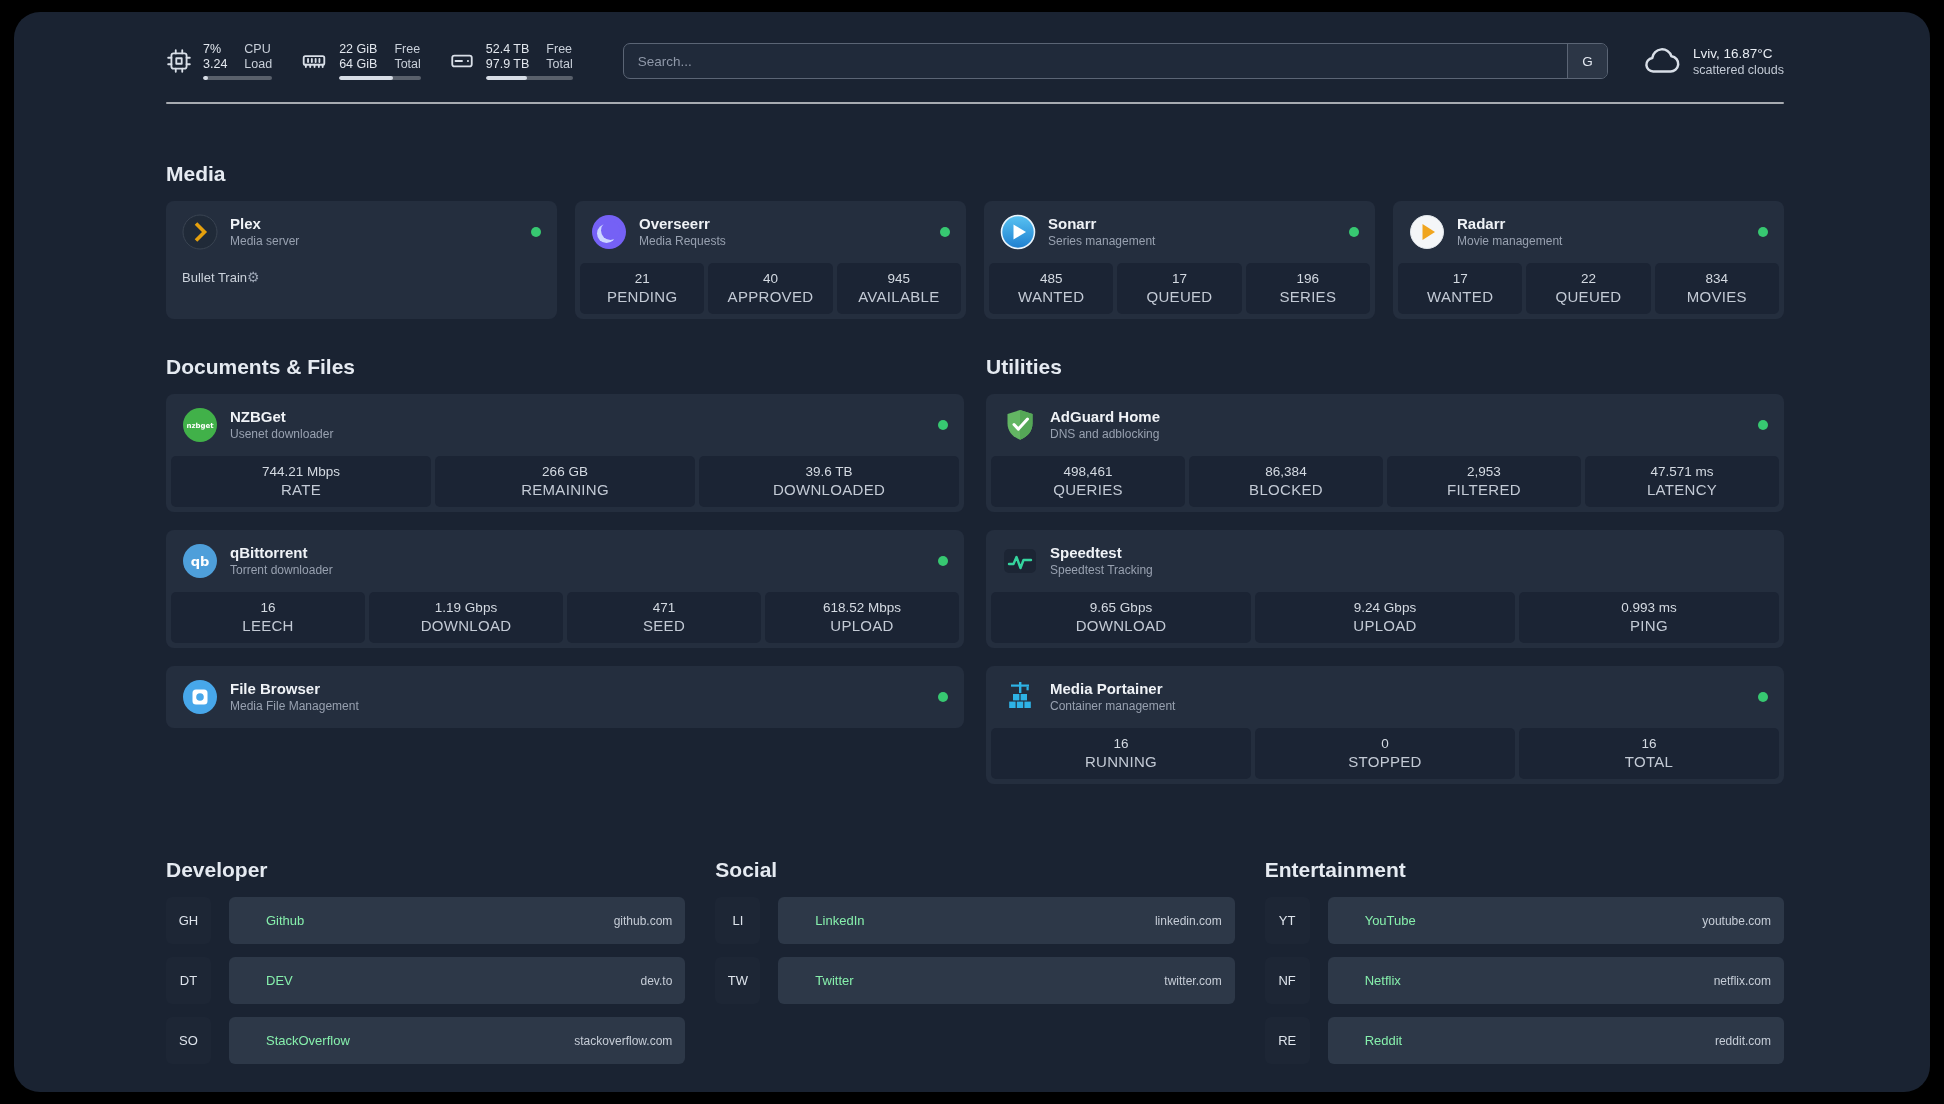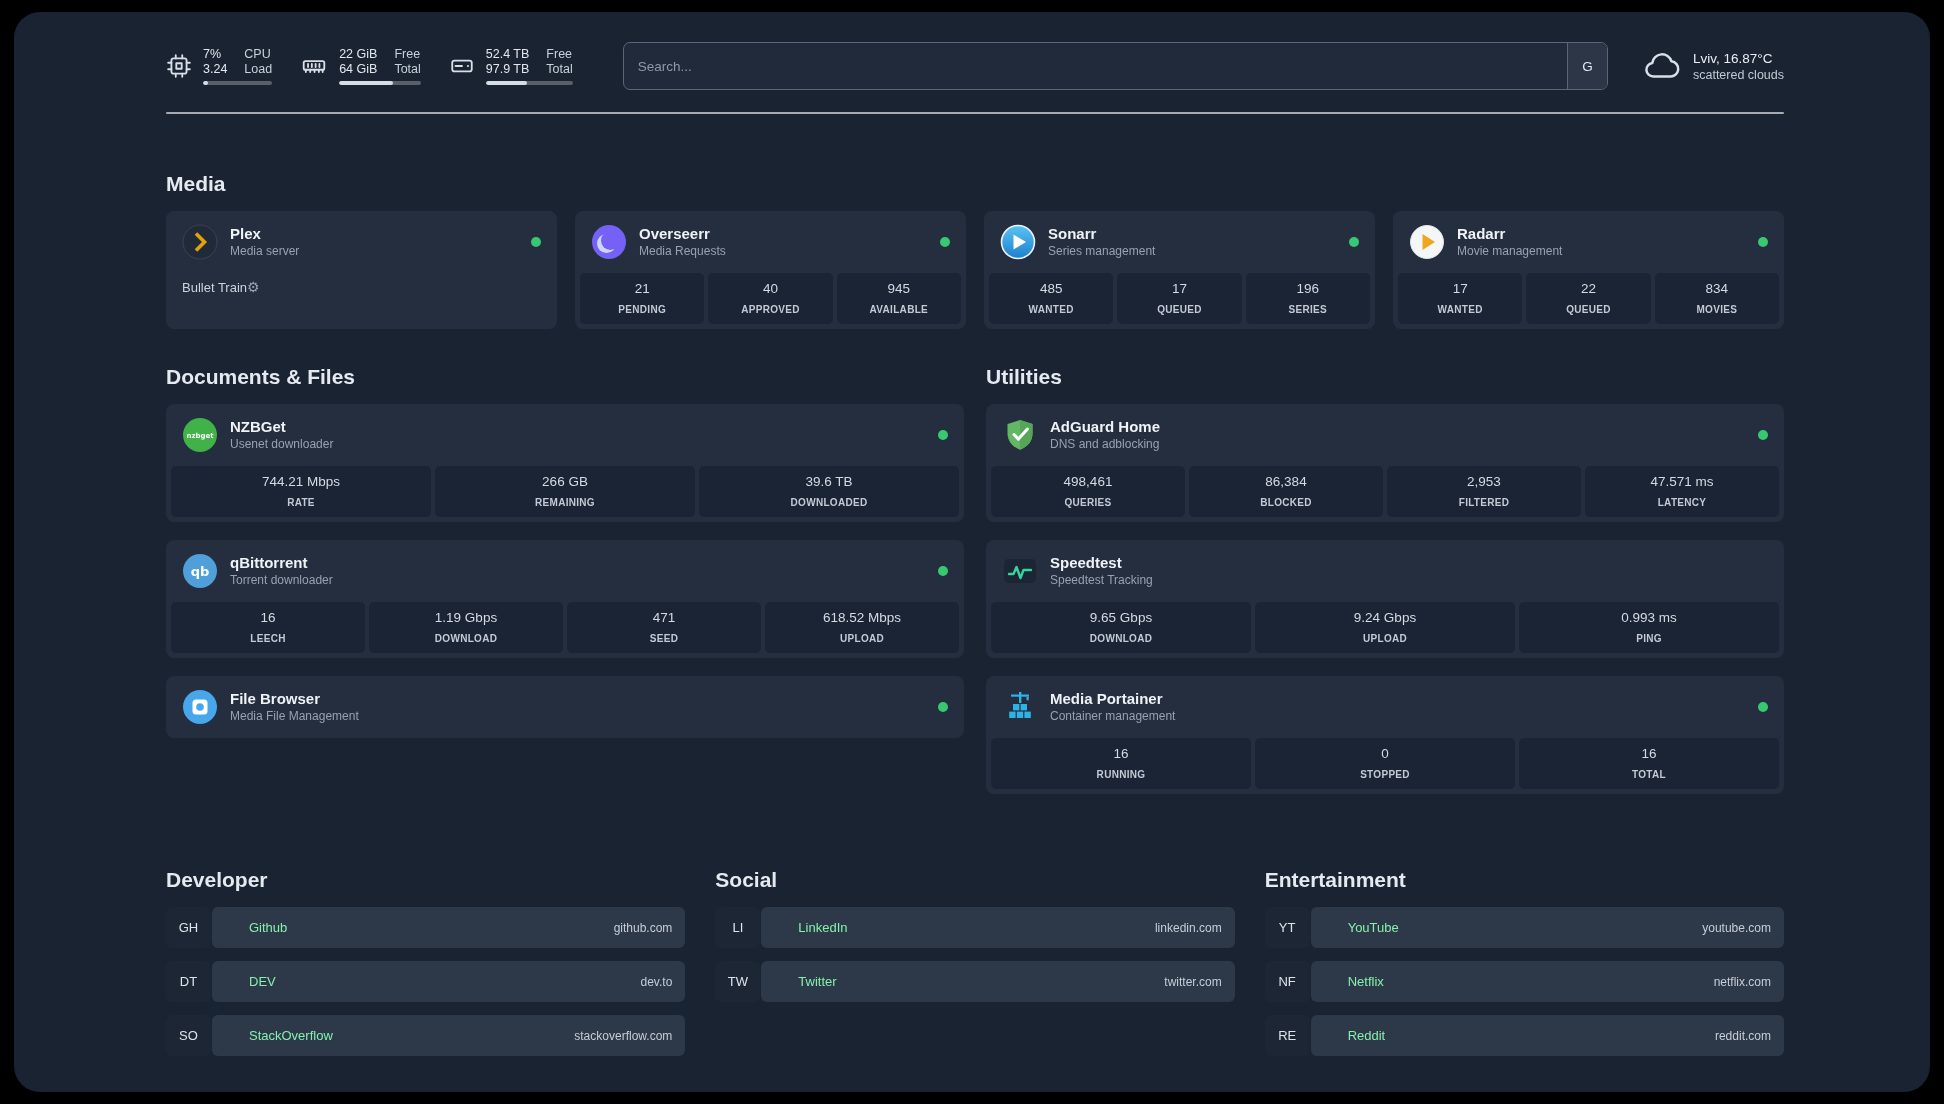"Search..." .search { height: 48px -> 36px }
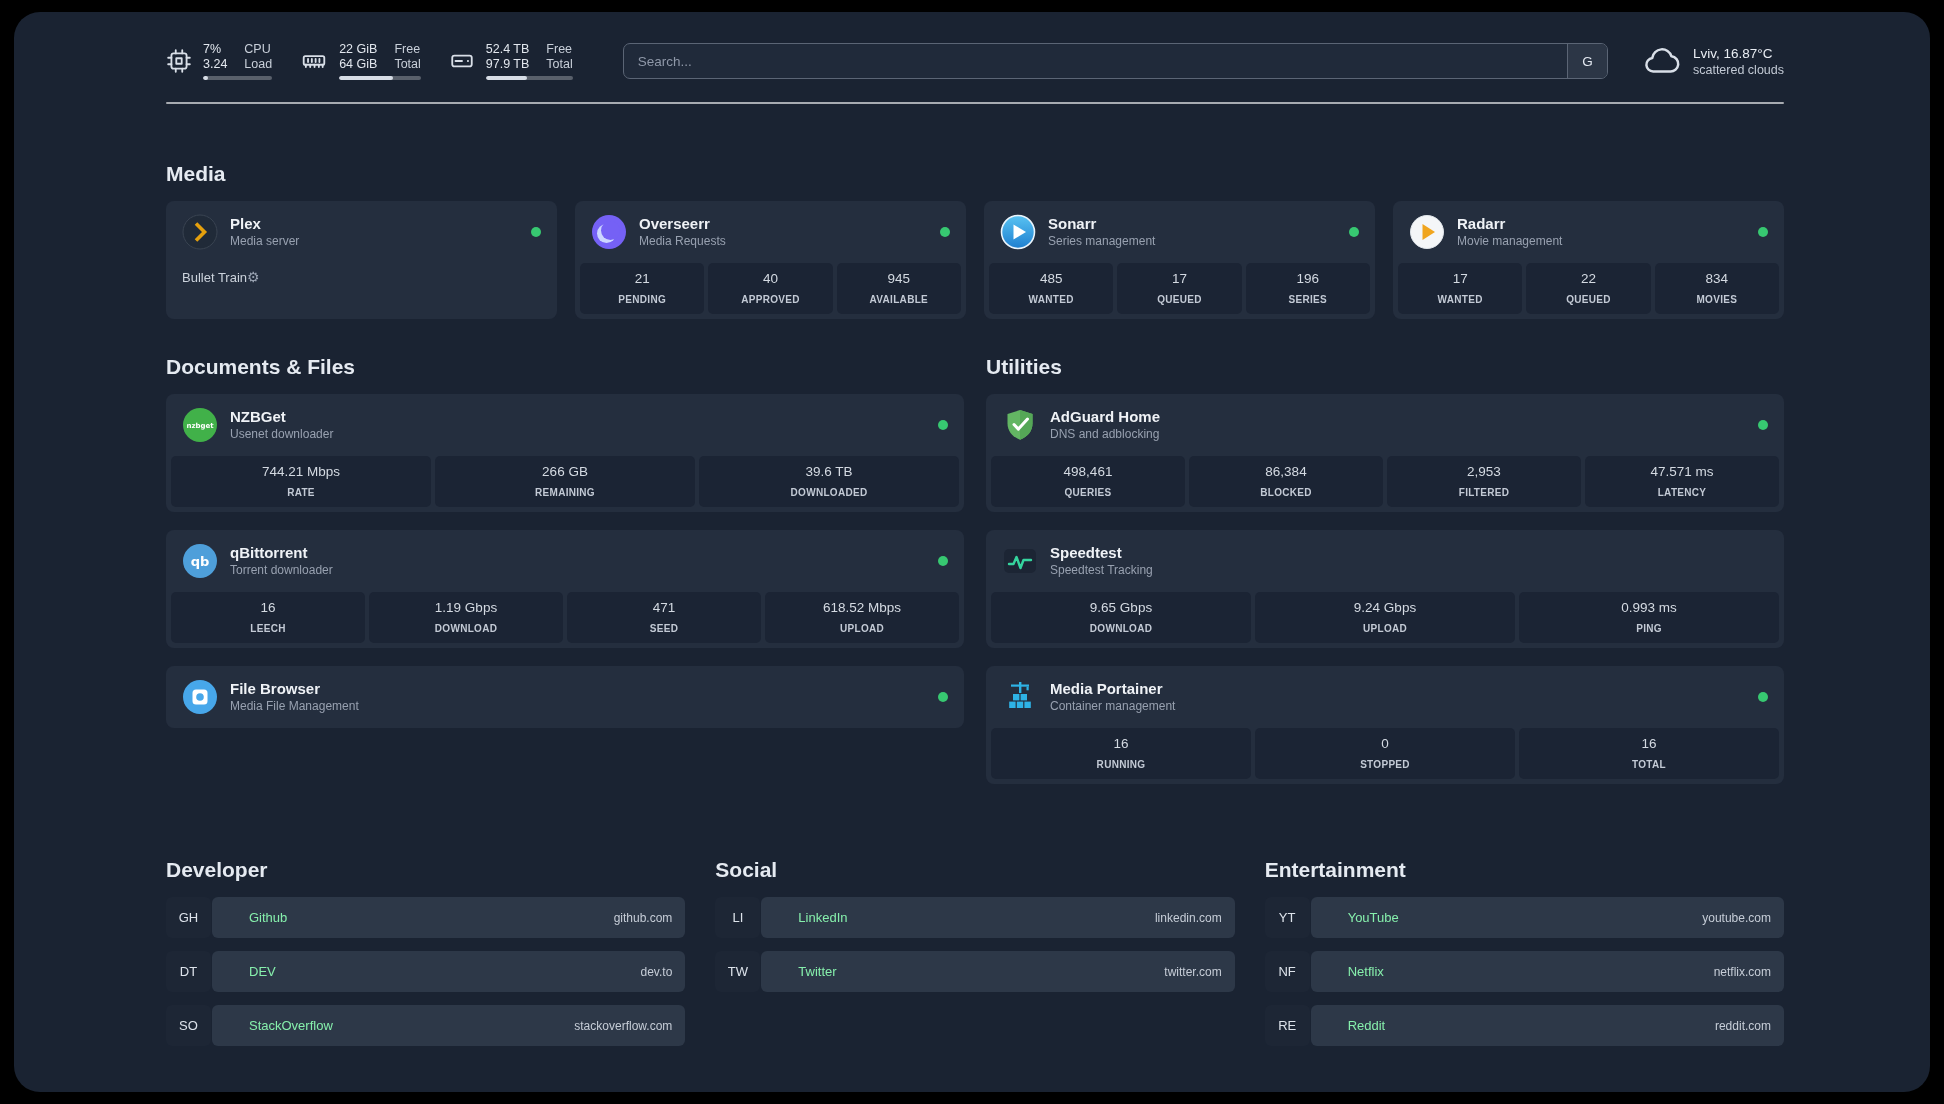"PENDING" .stat-lbl { font-size: 10px -> 15px; font-weight: 700 -> 400; margin-top: 8px -> 2px }
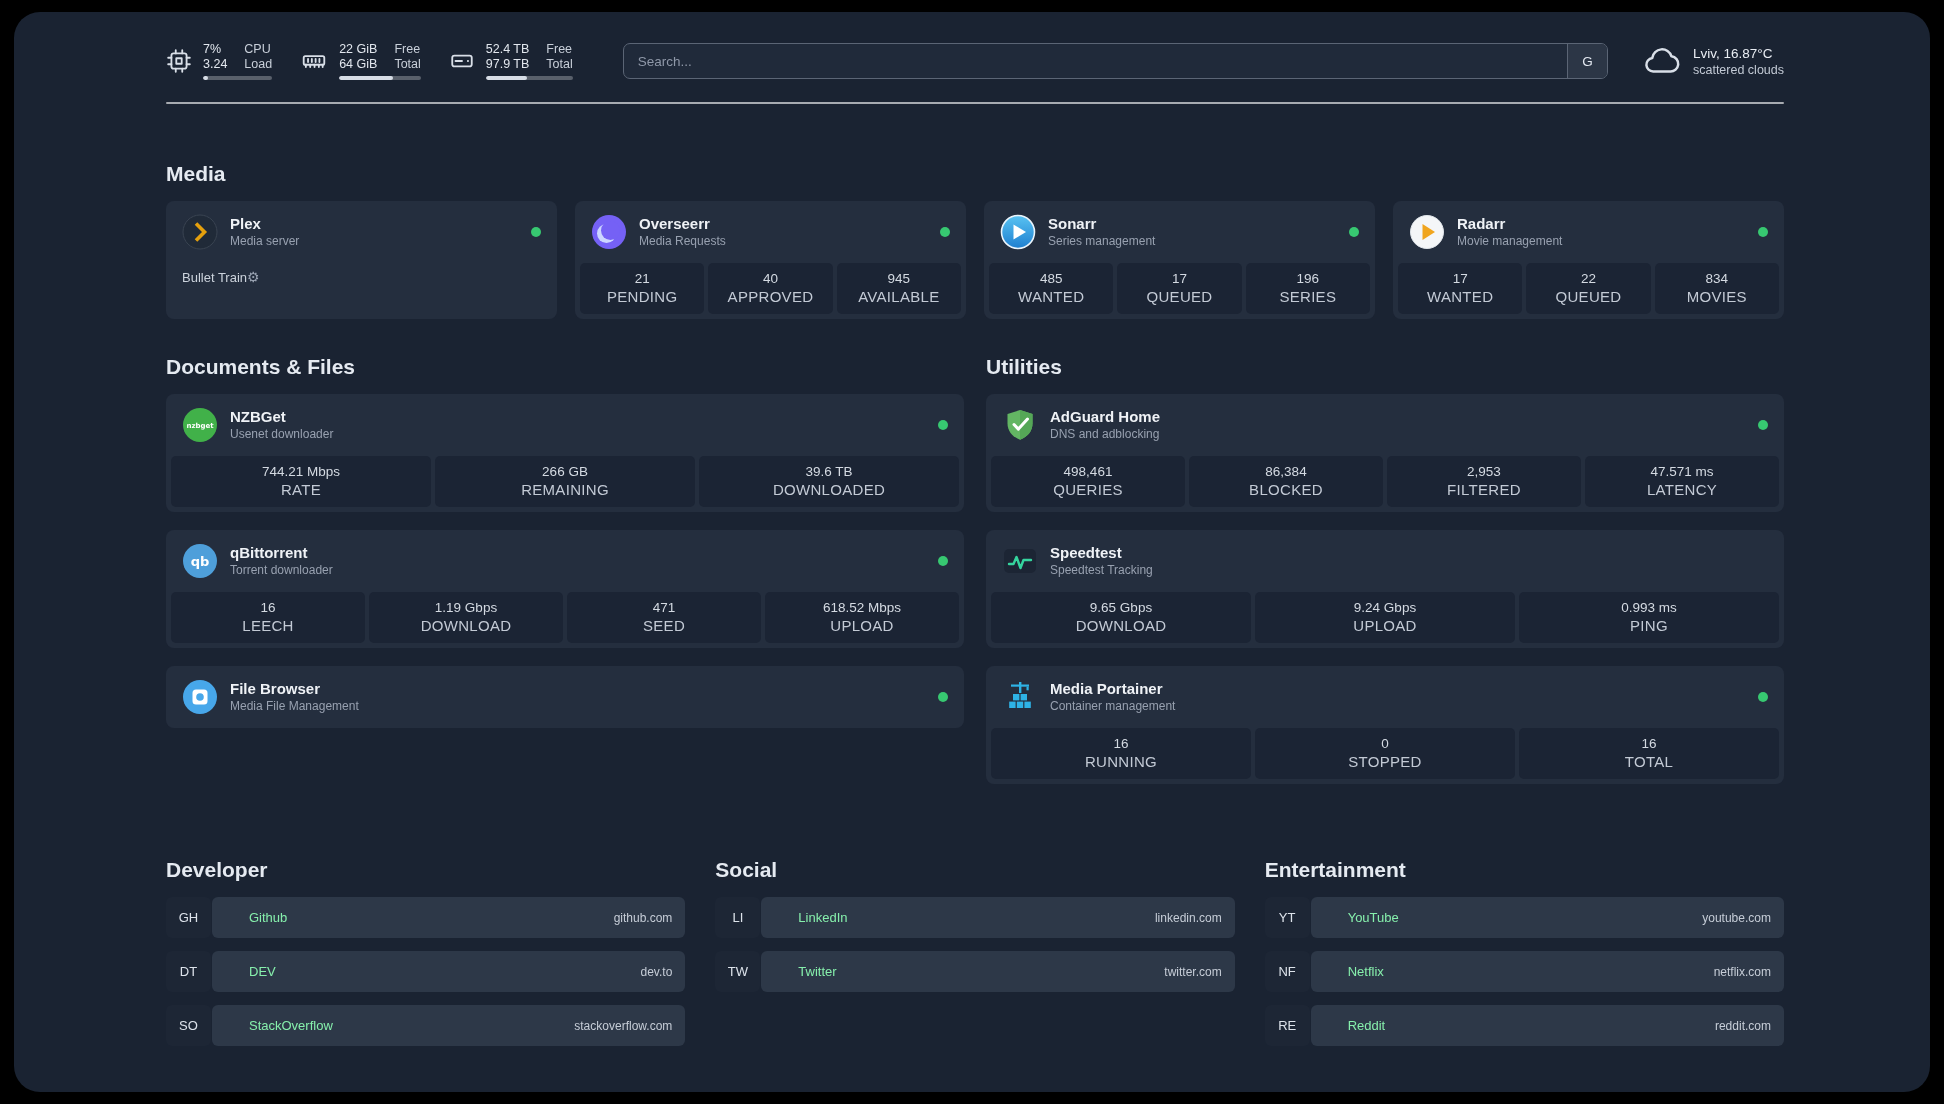"GH" .bm-row { gap: 1px -> 18px; height: 41px -> 47px }
